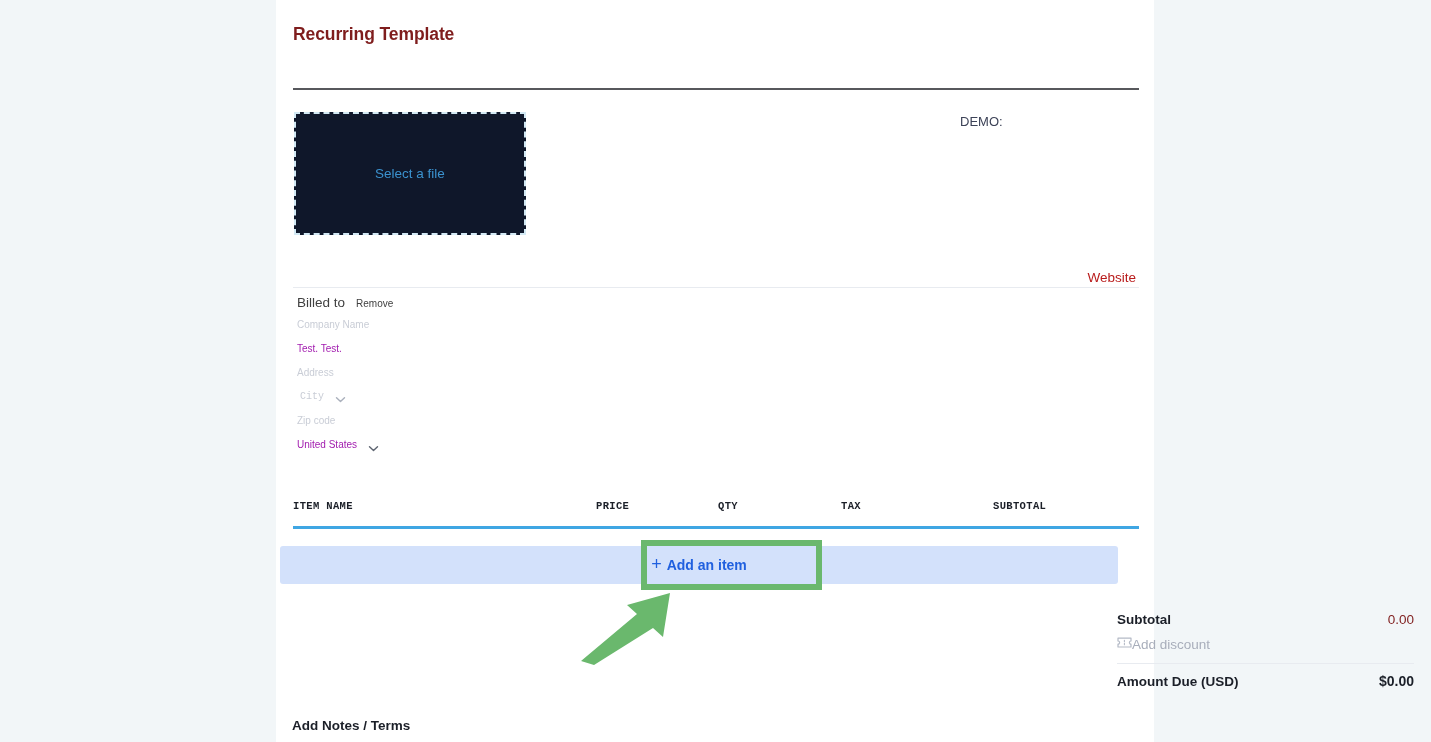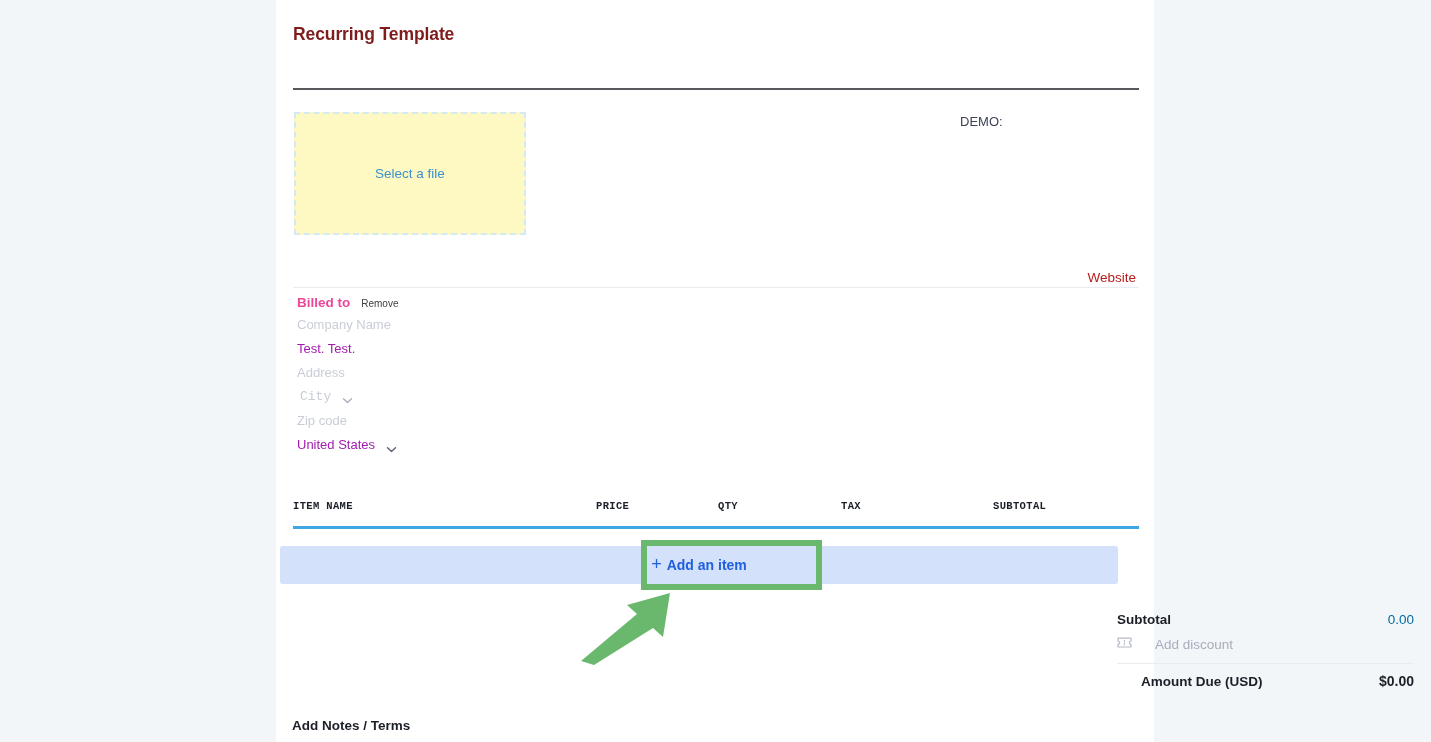"Select a file" #logo-dropzone { background: #fef9c3 -> #0f172a }
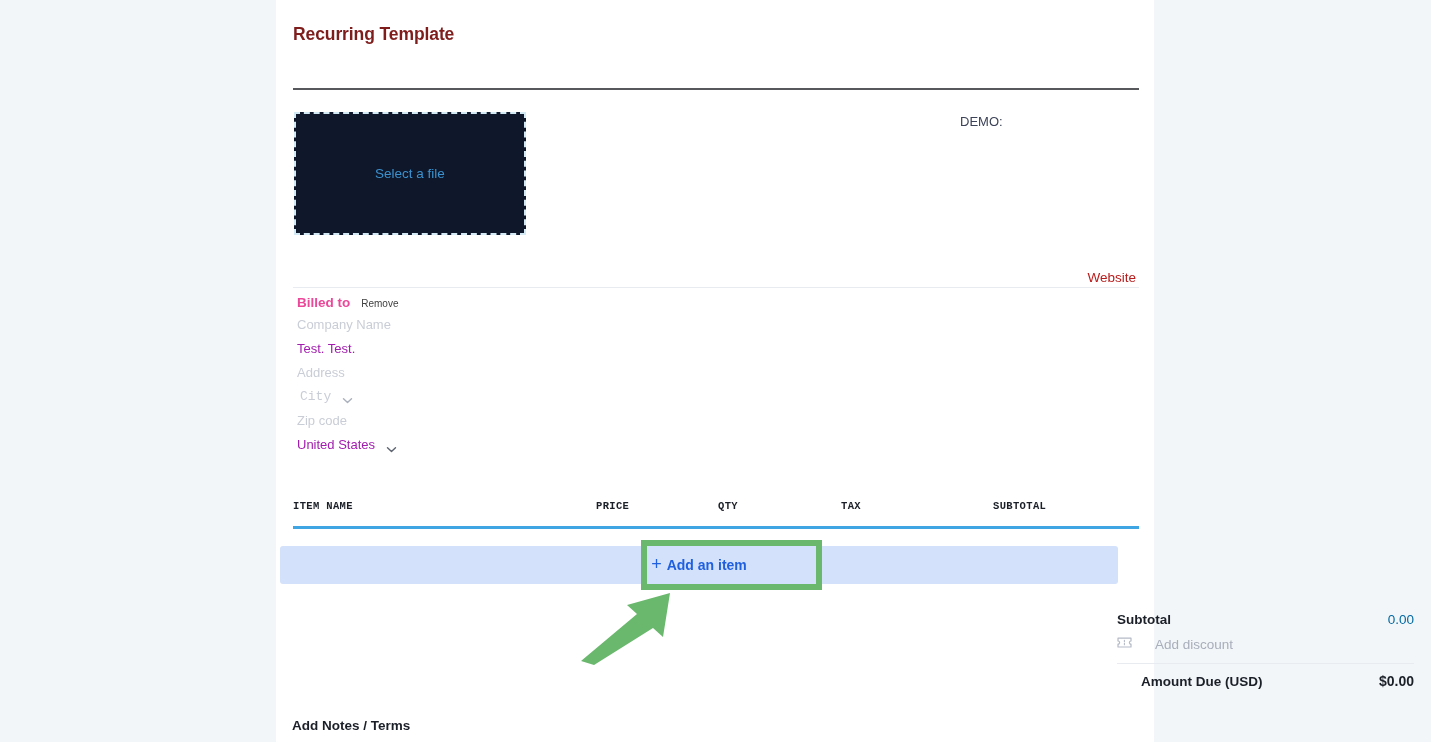"Billed to" .bt-heading { color: #ec4899 -> #404040; font-weight: bold -> normal }
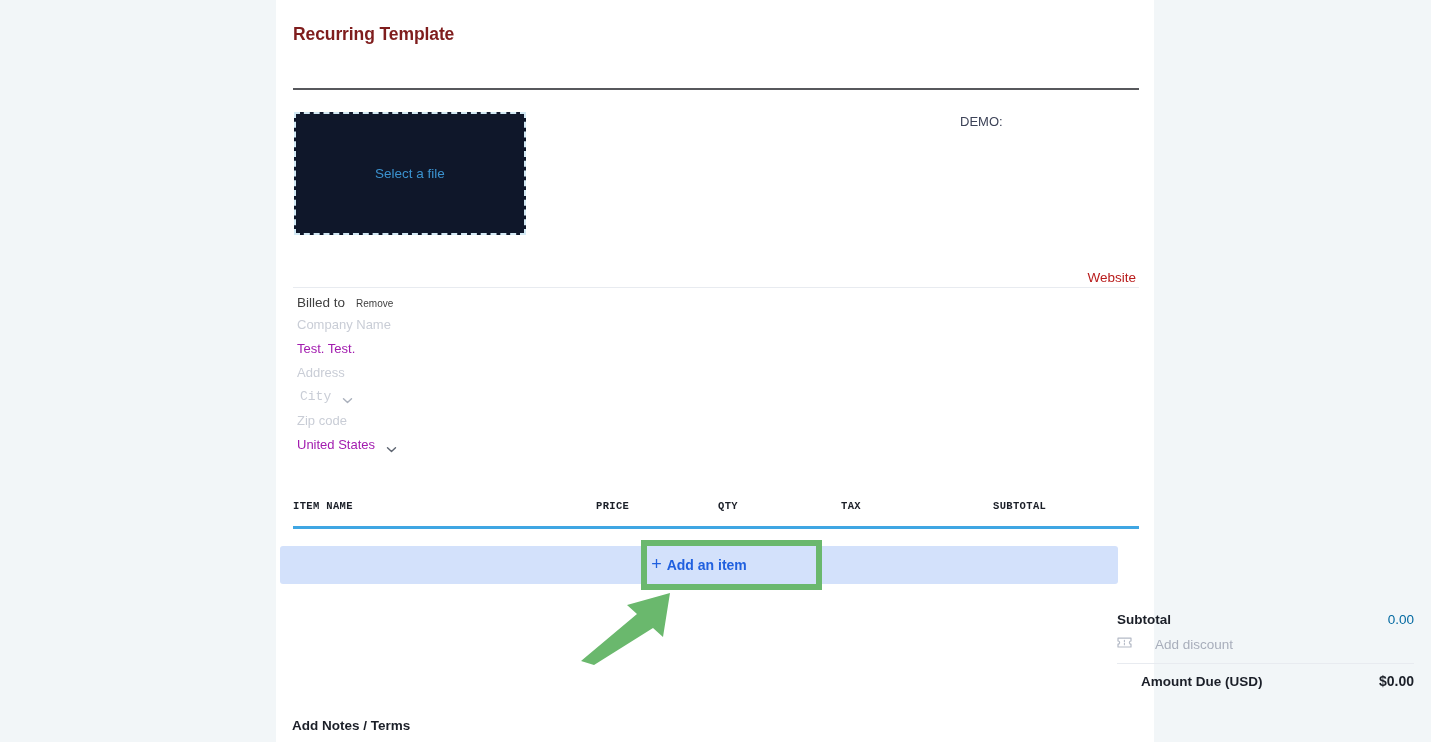"Company Name" .bt-line { font-size: 13px -> 10px }
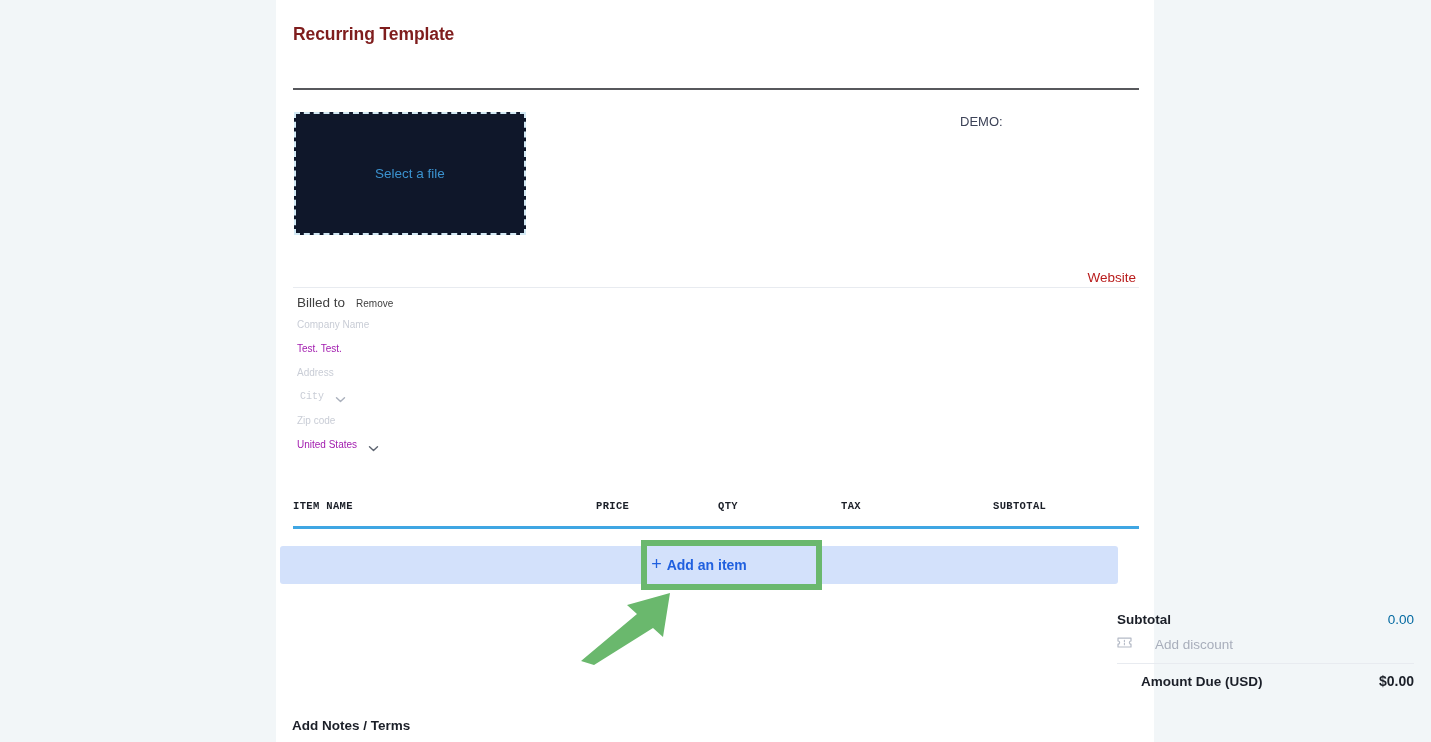"0.00" .tot-value { color: #0369a1 -> #7f1d1d }
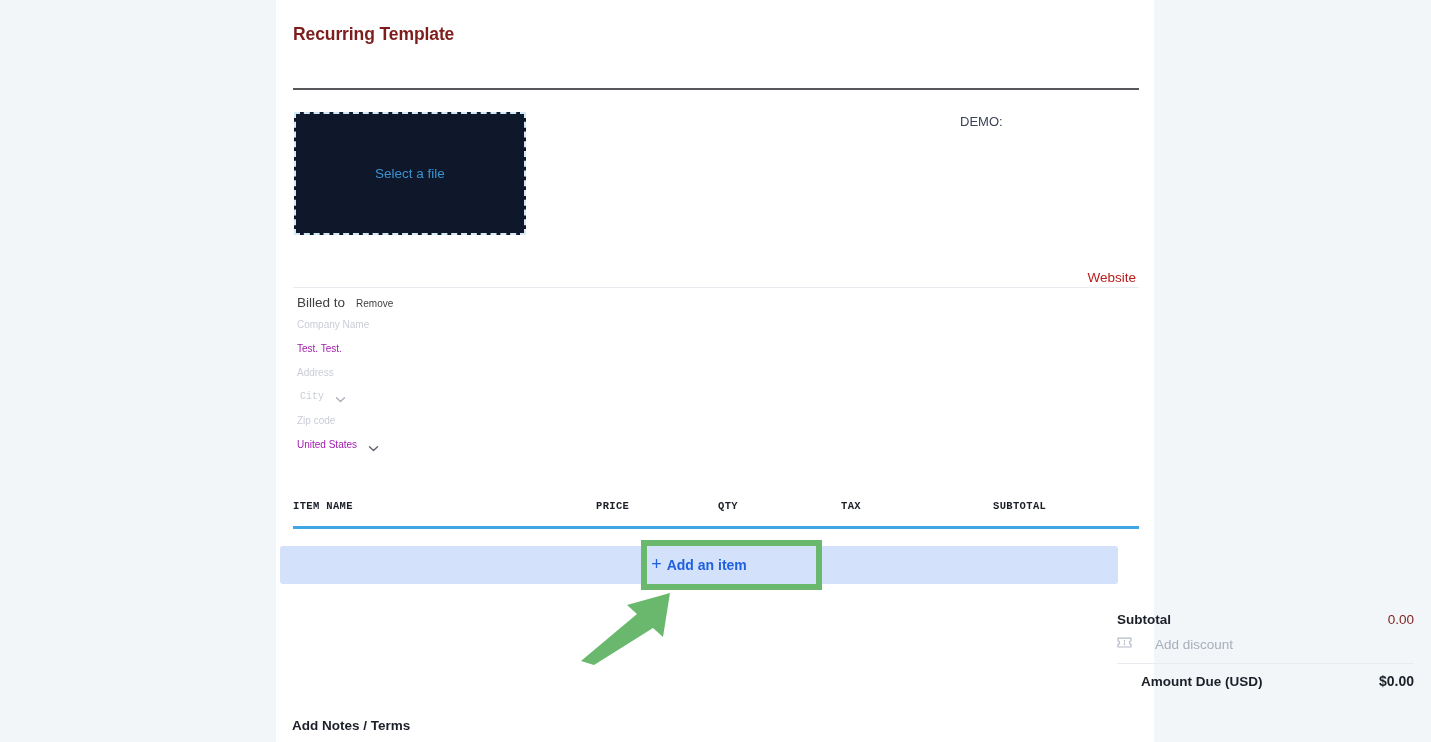"Add discount" .discount-row { gap: 23px -> 0 }
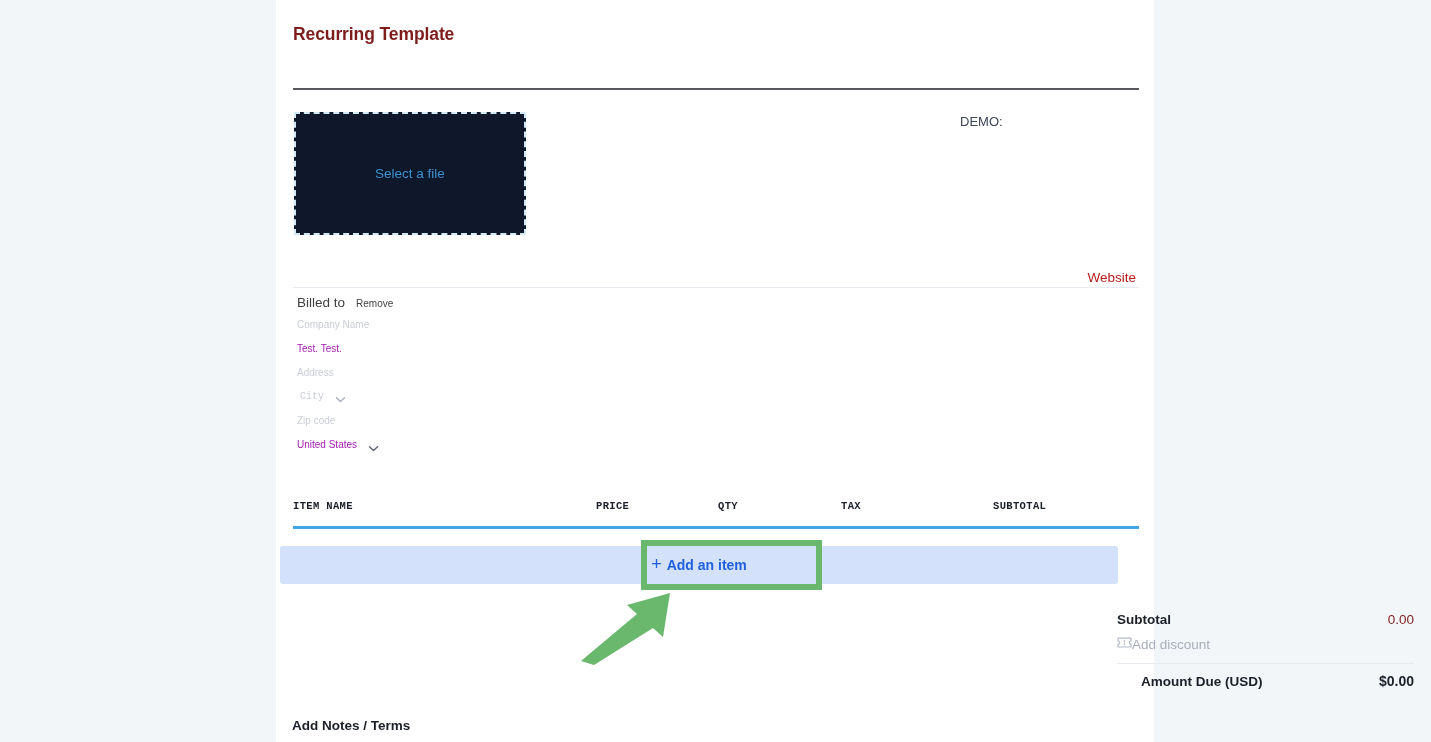"Amount Due (USD)" .tot-row.due { margin-left: 24px -> none }
